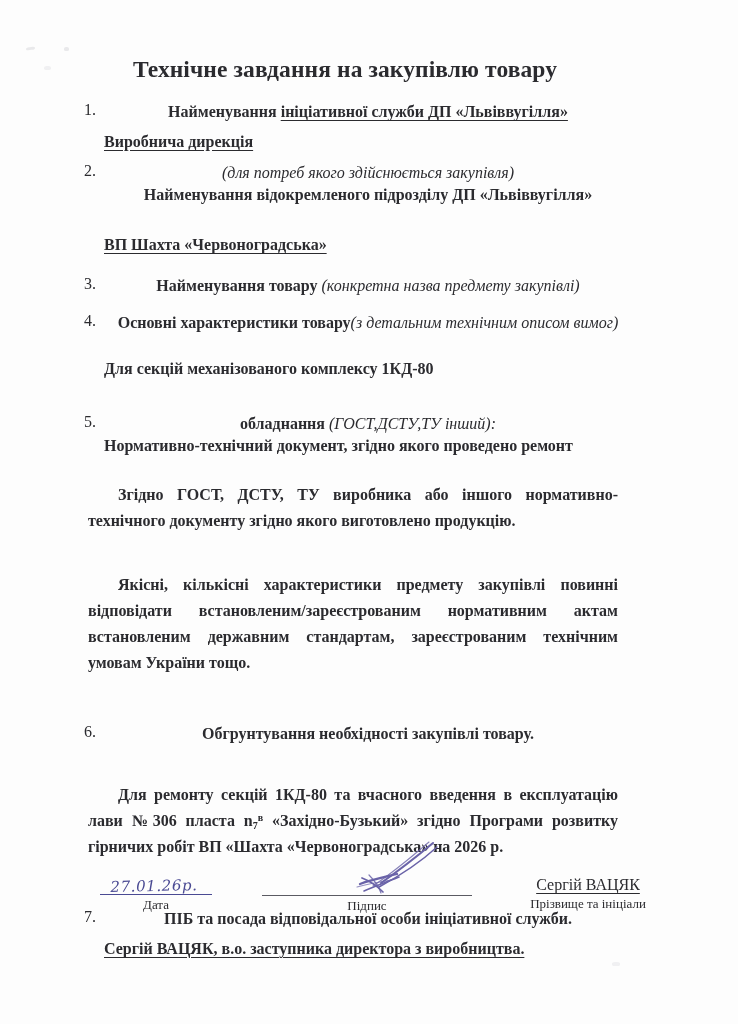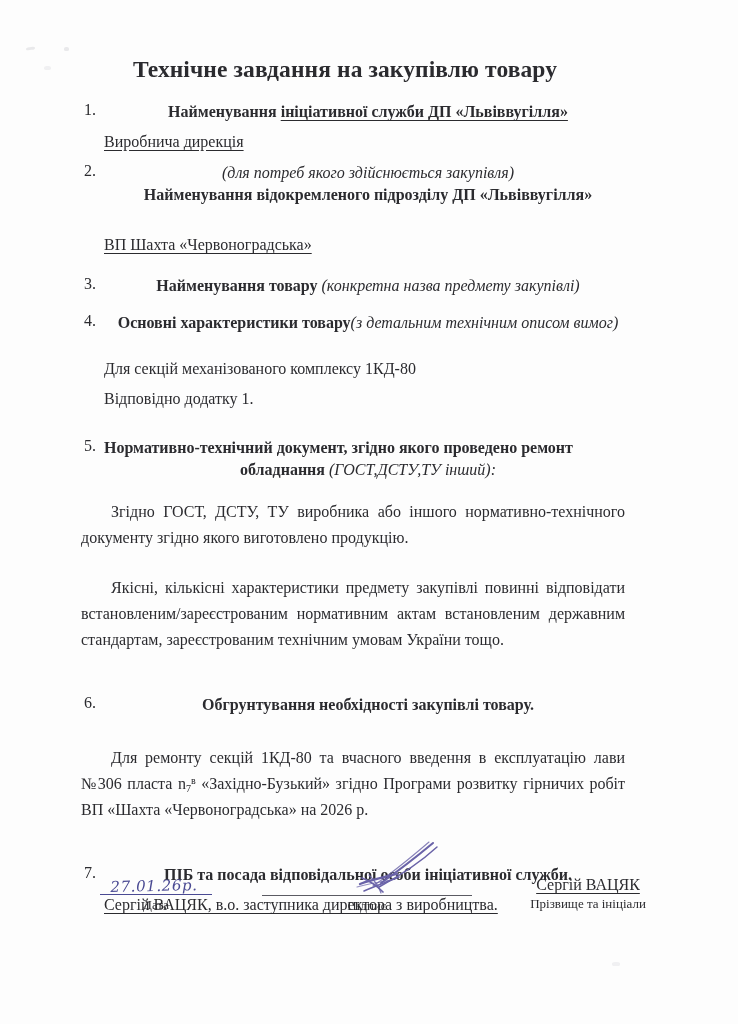"Виробнича дирекція" .plain { font-weight: normal -> bold }
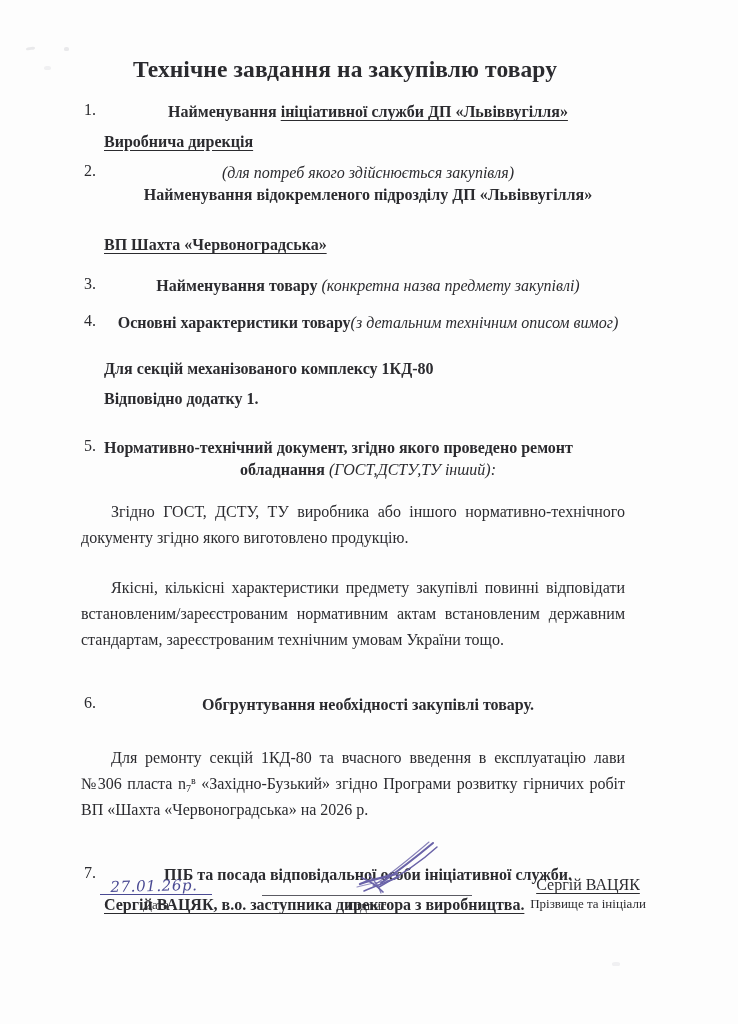"Відповідно додатку 1." div.plain { html: <div>Відповідно додатку 1.</div> -> none }
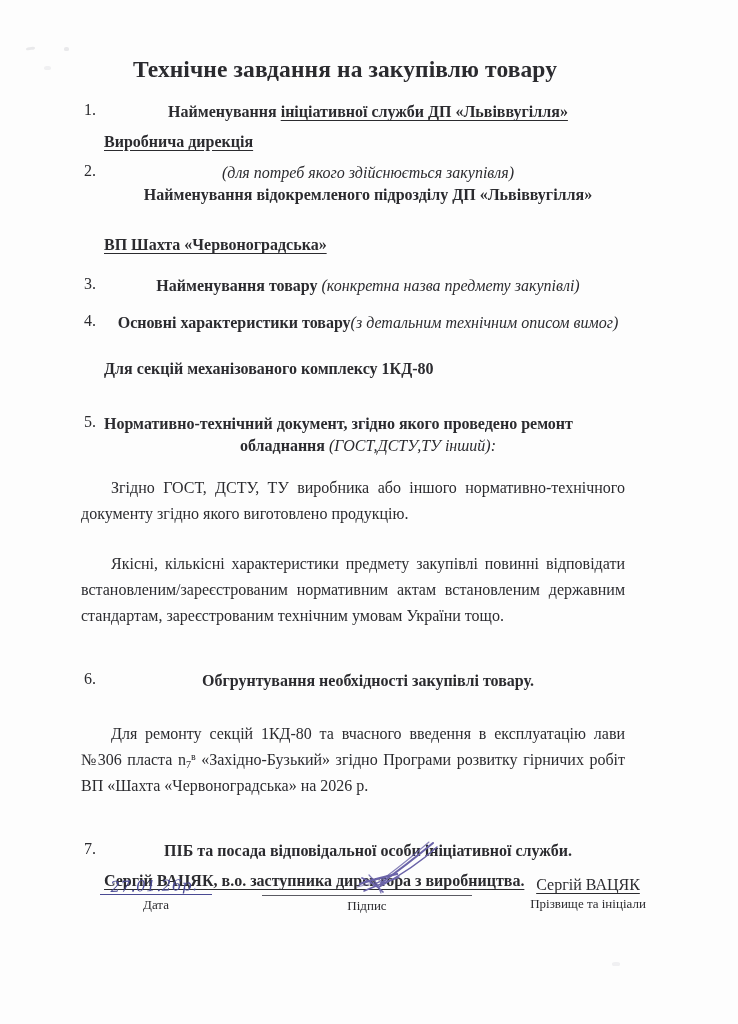"Нормативно-технічний документ, згідно" div.hdr { order: before "обладнання (ГОСТ,ДСТУ,ТУ інший):" -> after "обладнання (ГОСТ,ДСТУ,ТУ інший):" }
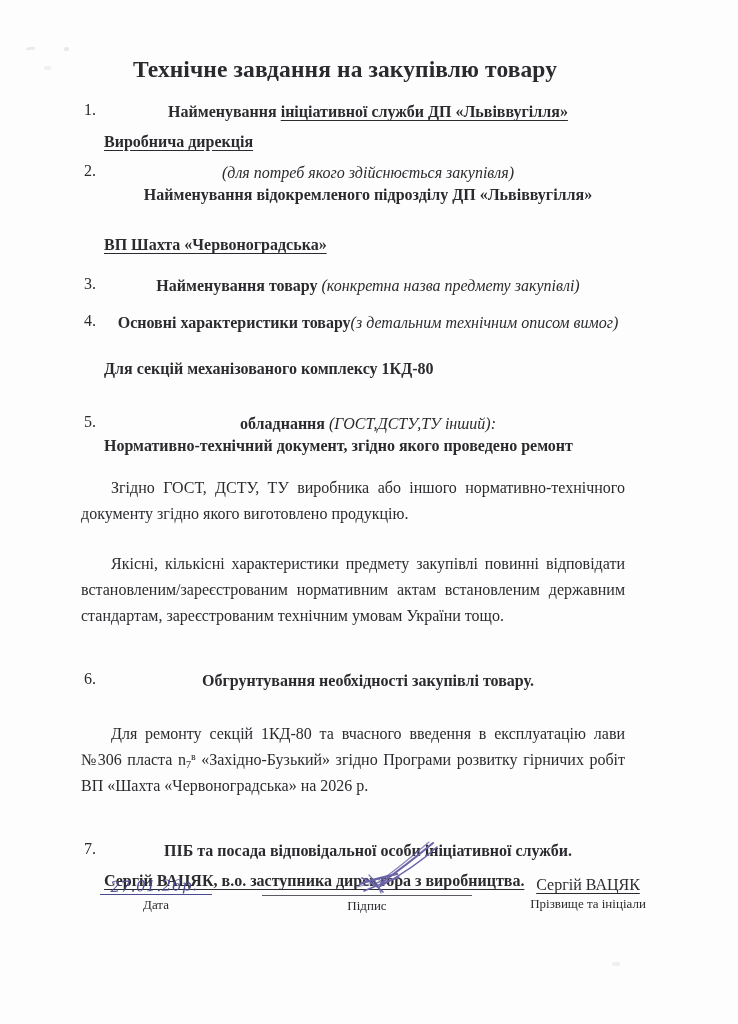"Згідно ГОСТ, ДСТУ, ТУ виробника" .body-p { font-weight: none -> bold; margin: 7px -> 14px }
